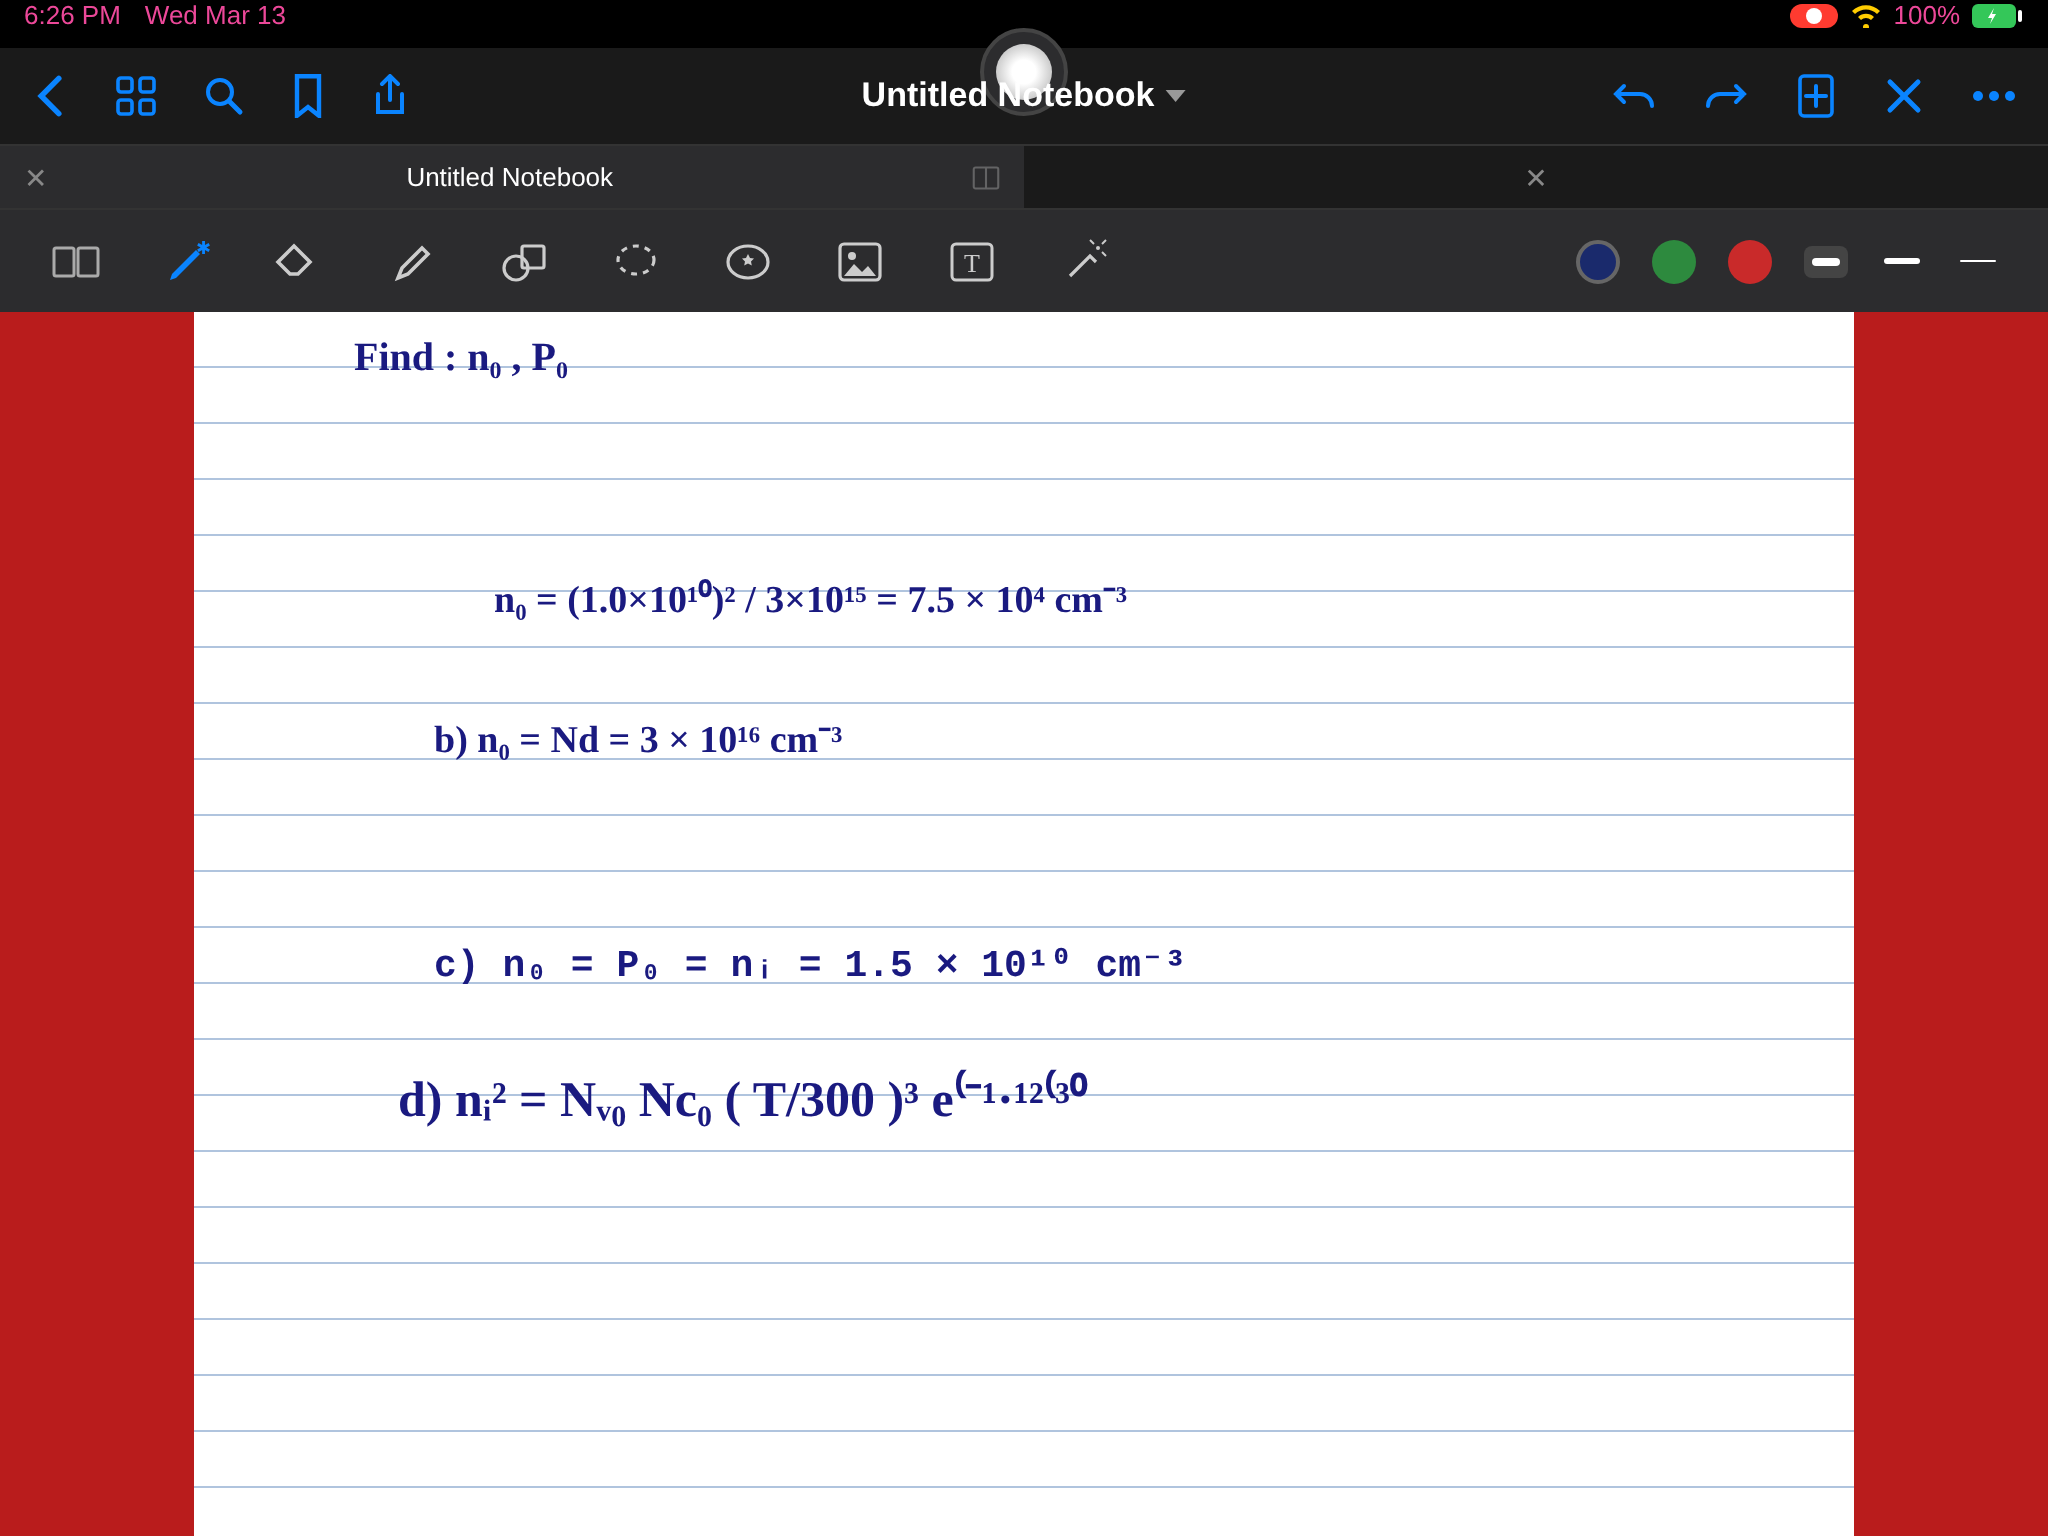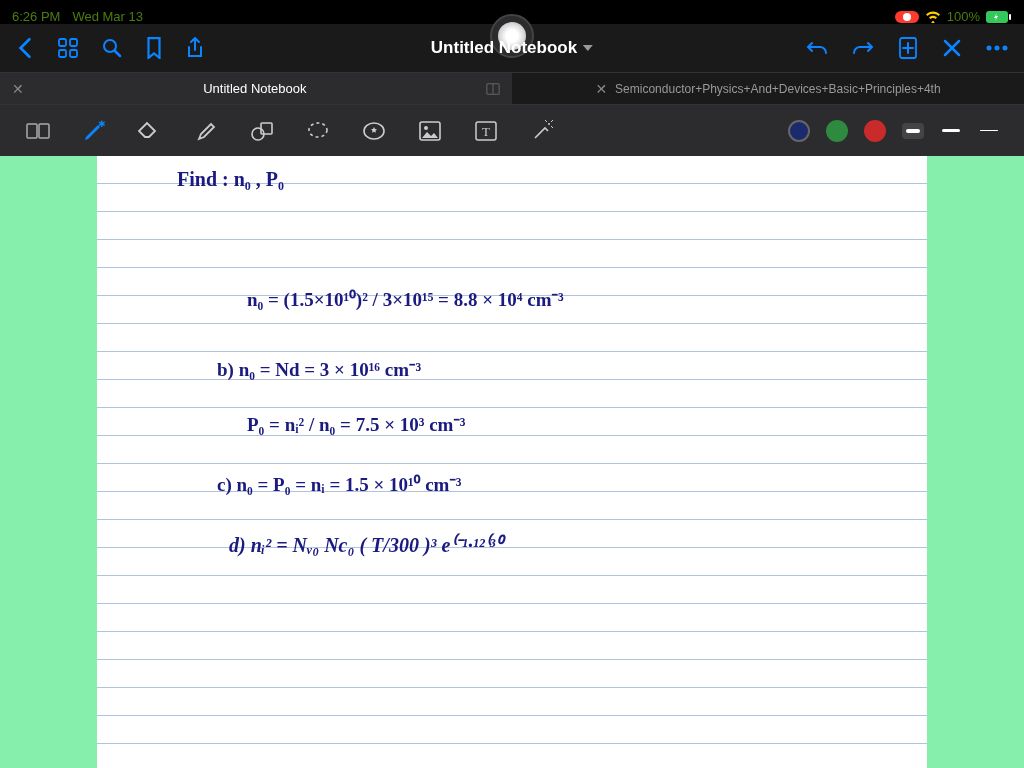"6:26 PM" .status-bar { align-items: flex-end -> flex-start; color: #4d7c0f -> #ec4899 }
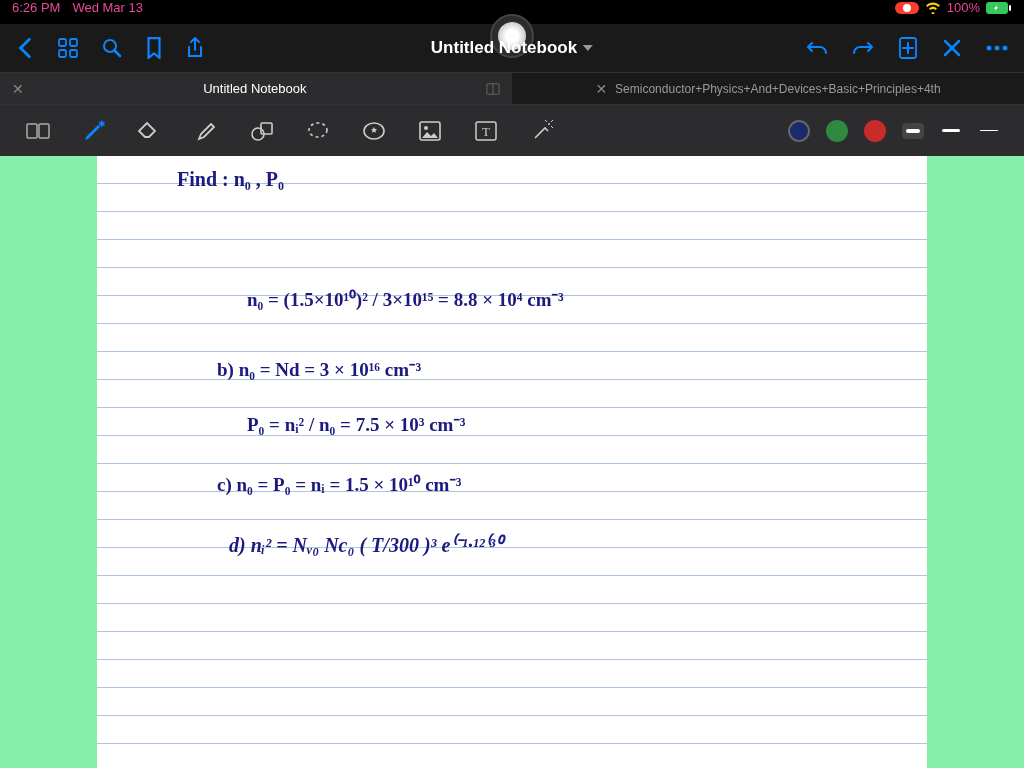"Semiconductor+Physics+And+Devices+Basic+" span { html: <span>Semiconductor+Physics+And+Devices+Basic+Principles+4th</span> -> none }
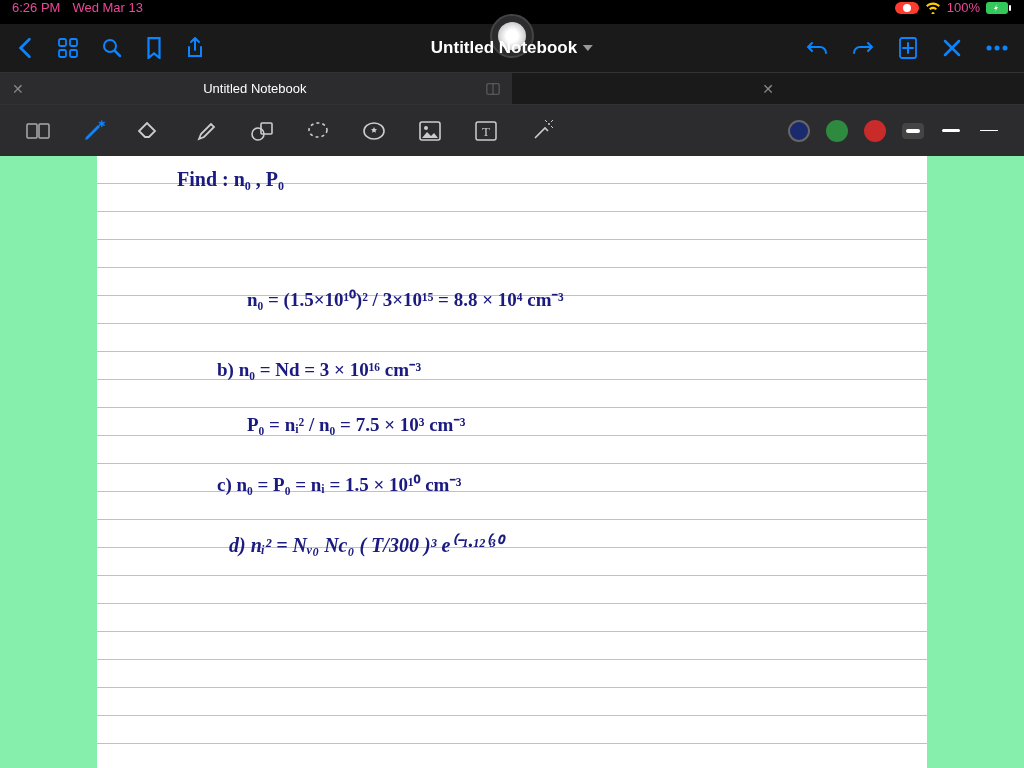"Find : n₀ , P₀" .notebook-area { background: #86efac -> #b91c1c }
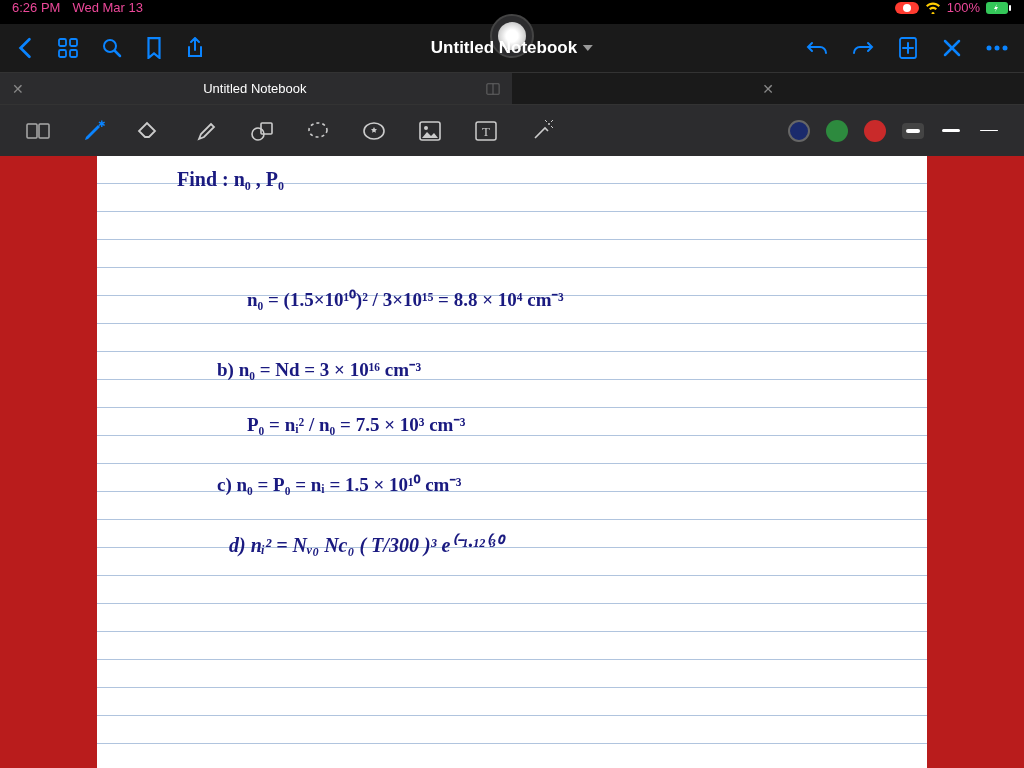"n₀ = (1.5×10¹⁰)² / 3×10¹⁵" div.handwriting { text: 1.5×10¹⁰)² / 3×10¹⁵ =  8.8 -> 1.0×10¹⁰)² / 3×10¹⁵ =  7.5 }
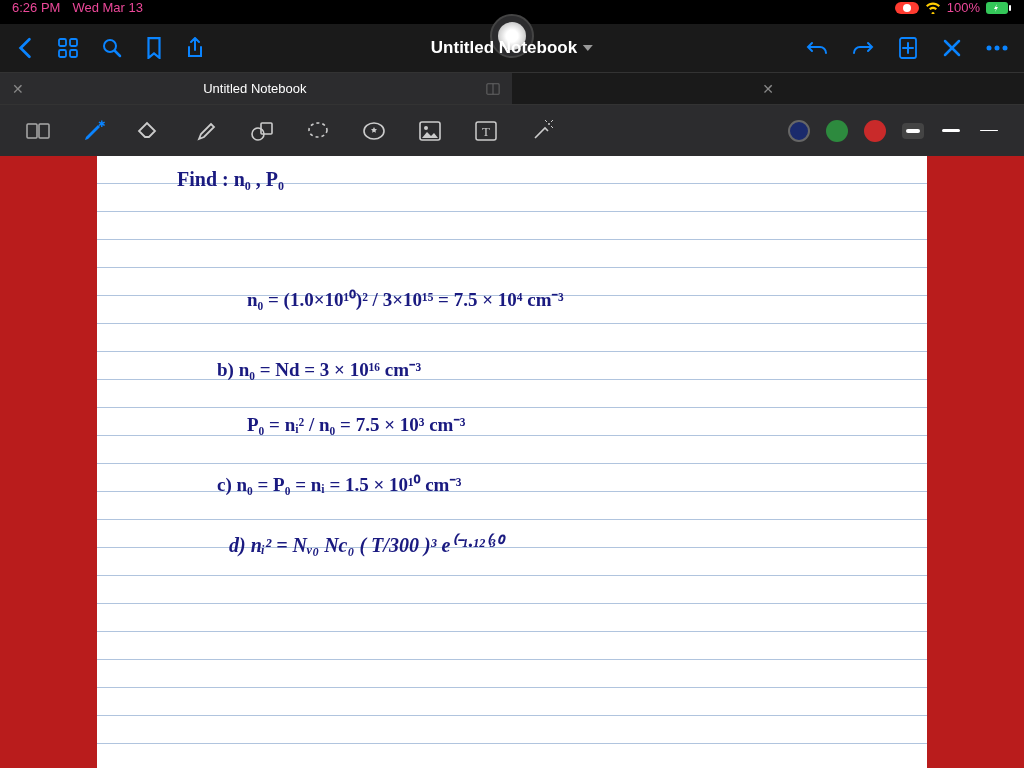"P₀ = nᵢ² / n₀" div.handwriting { html: <div>P₀ = nᵢ² / n₀ = 7.5 × 10³ cm⁻³</div> -> none }
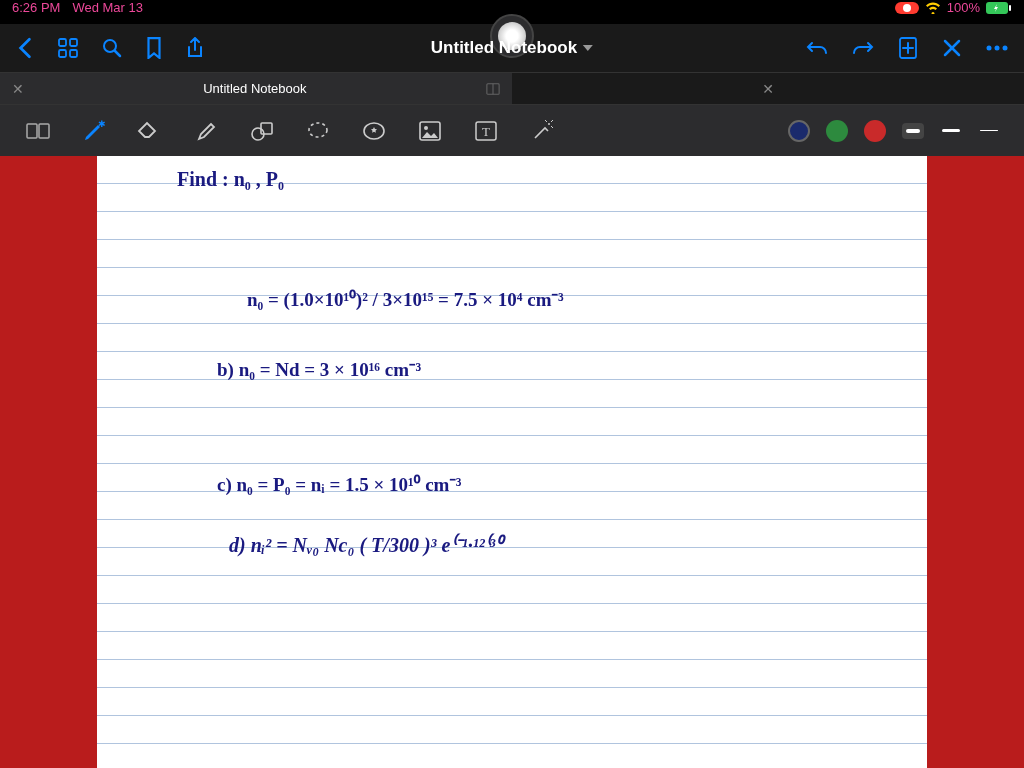"c) n₀ = P₀ =" div.handwriting { font-family: none -> Liberation Mono, monospace }
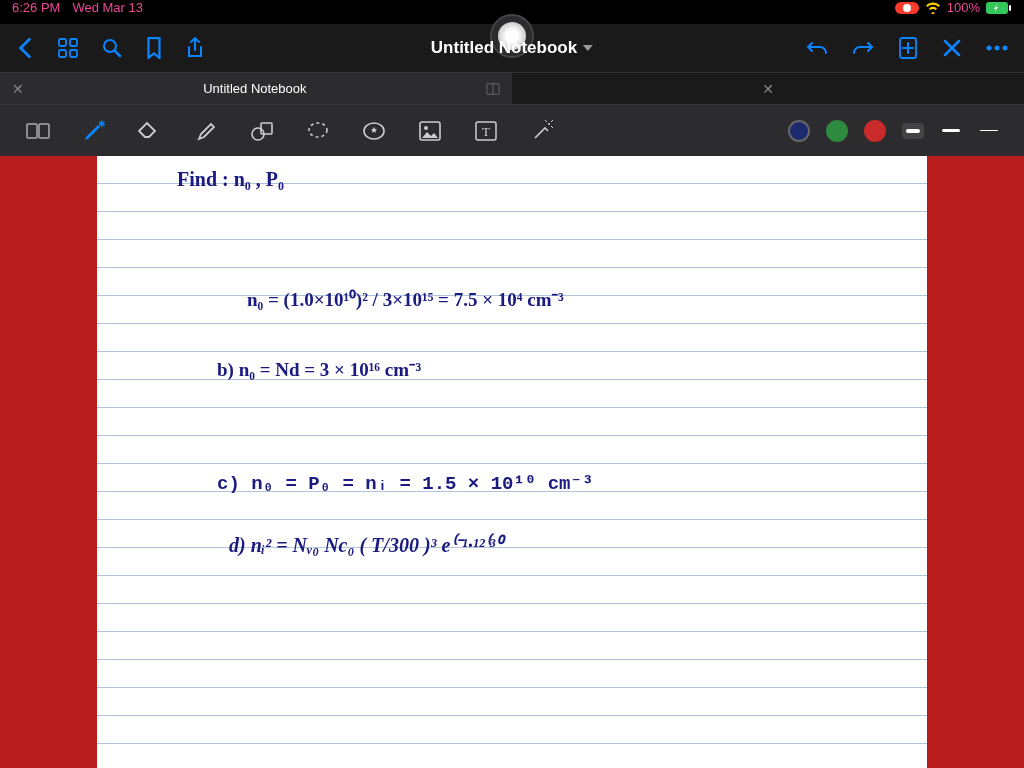"d) nᵢ² = Nᵥ₀ Nc₀" div.handwriting { font-size: 20px -> 25px; font-style: italic -> none; left: 132px -> 102px }
